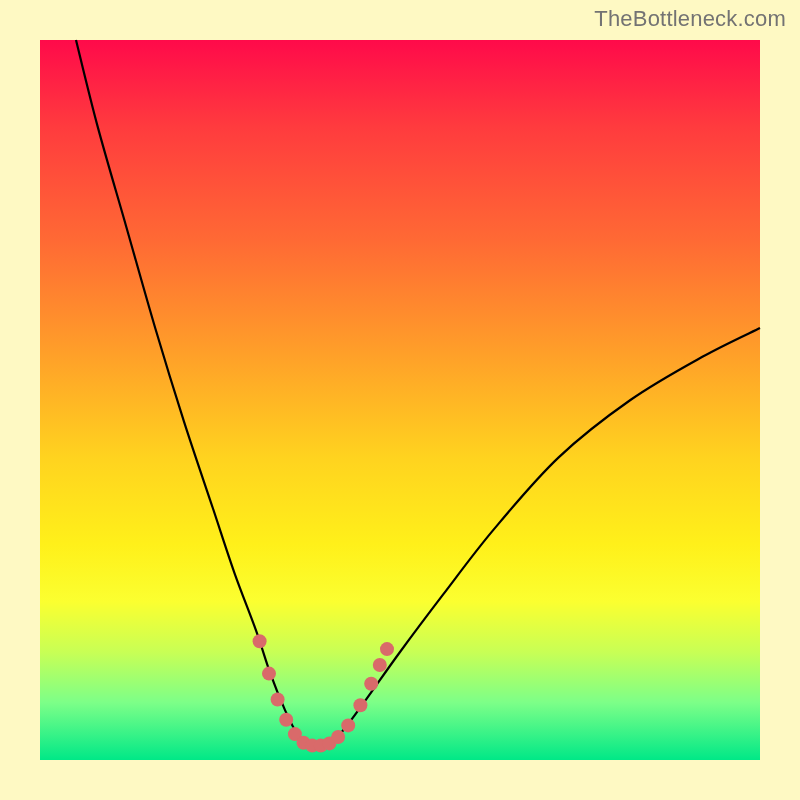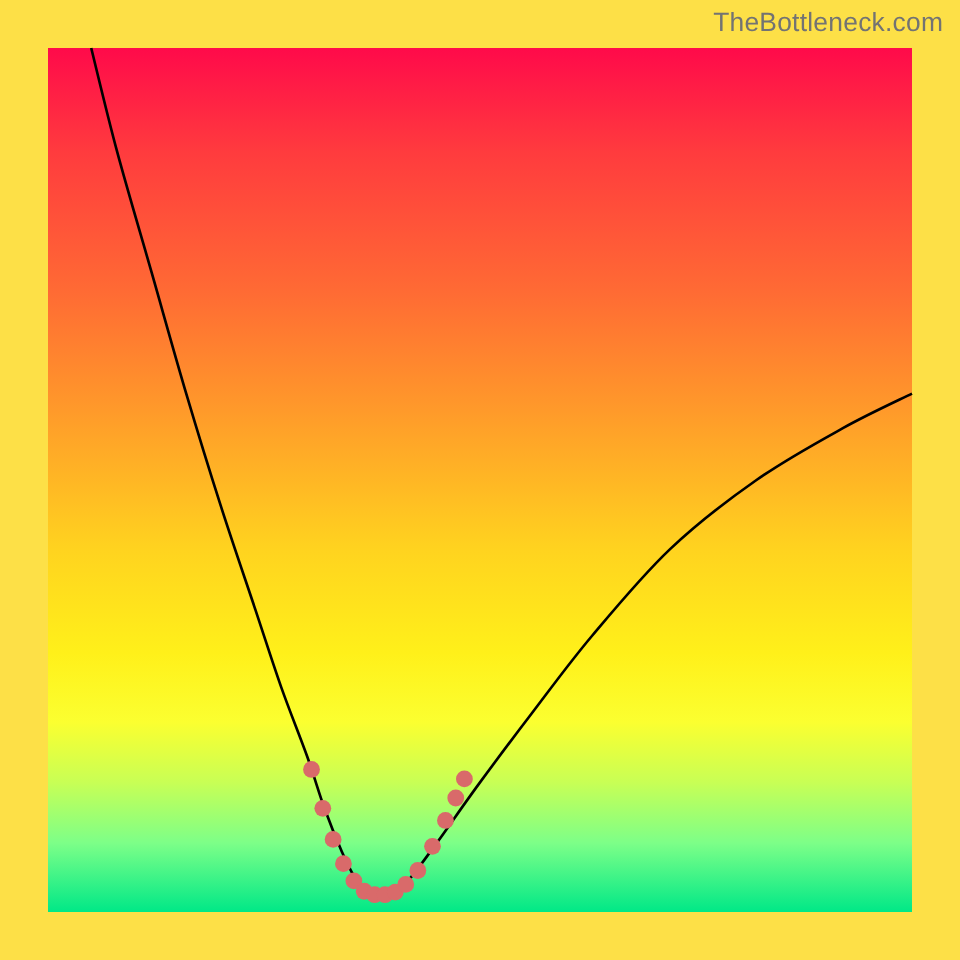"TheBottleneck.com" .frame { background: #fde047 -> #fef9c3 }
